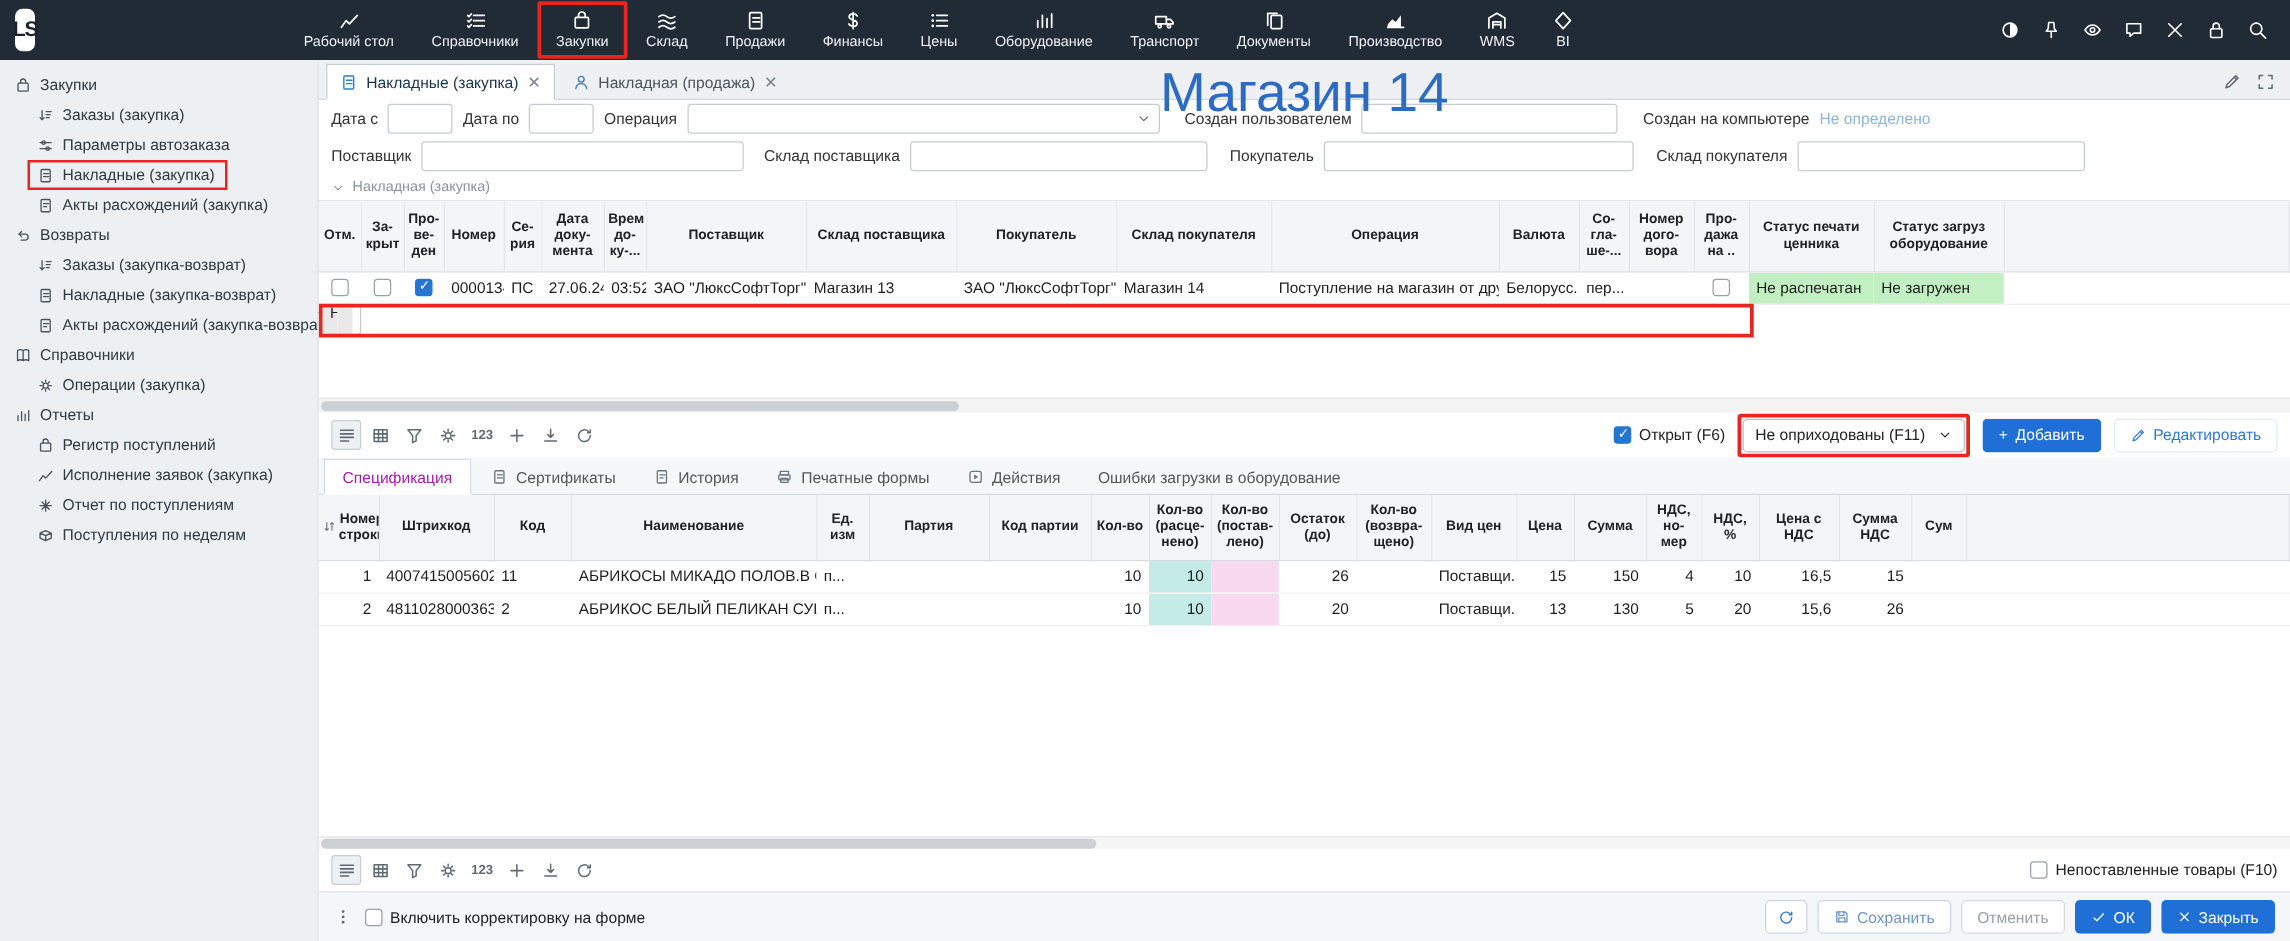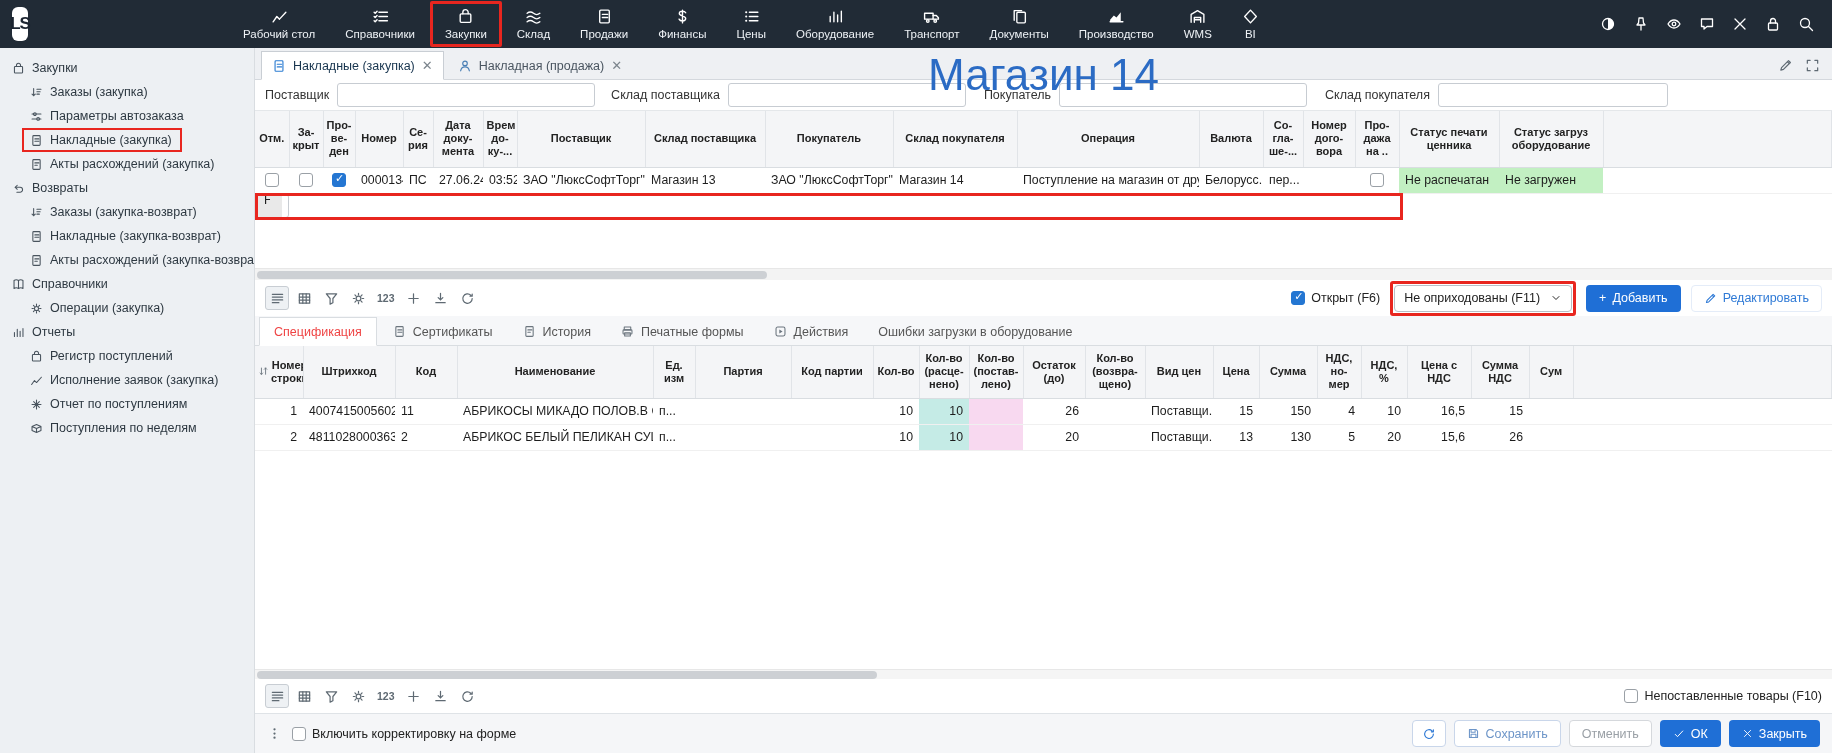"Дата с" div.f-row { html: none -> <div> <label>Дата с</label> <input> <label>Дата по</label> <input> <label>Операция</label> <div> <span> <svg> <path></path> </svg> </span> </div> <label>Создан пользователем</label> <input> <label>Создан на компьютере</label> <span>Не определено</span> </div> }
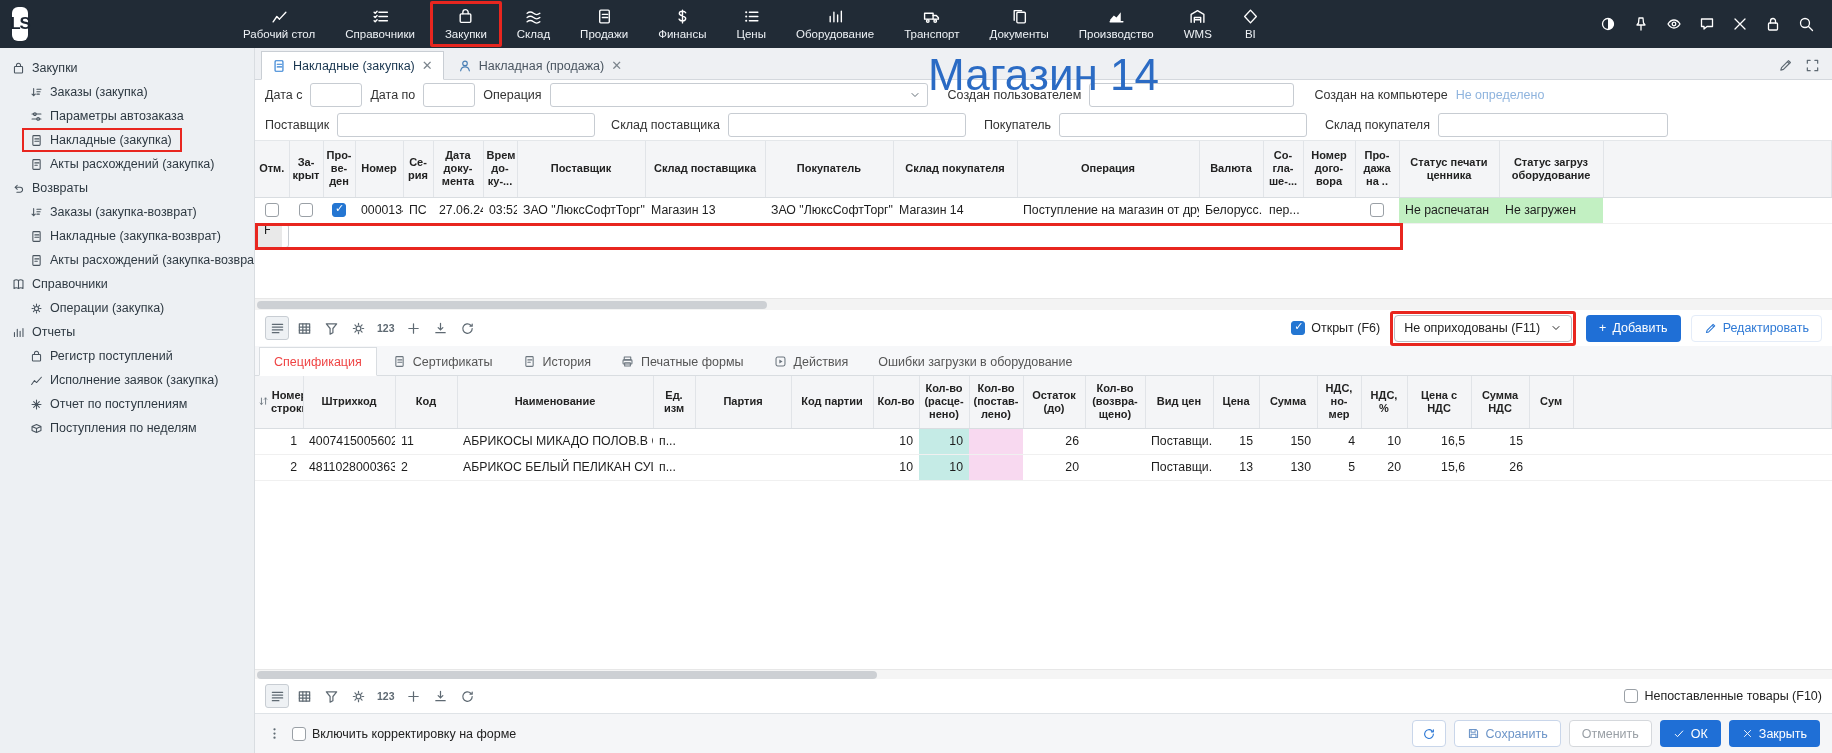"Накладная (закупка)" div.sec-head { html: none -> <div> <span> <svg> <path></path> </svg> </span> <span>Накладная (закупка)</span> </div> }
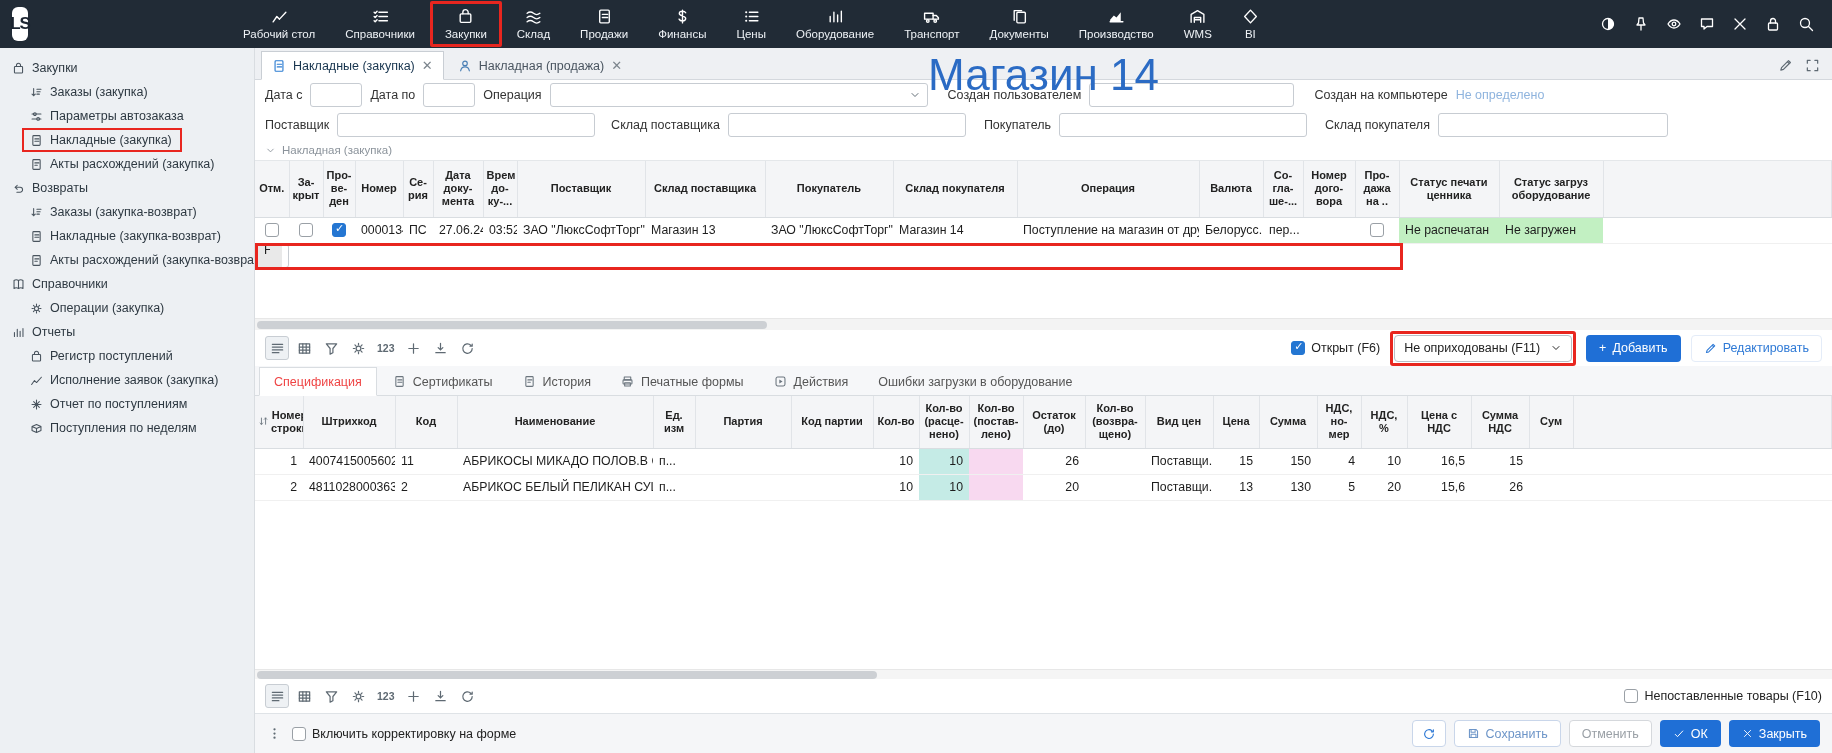"Спецификация" .stab.active { color: #ef4444 -> #a21caf }
